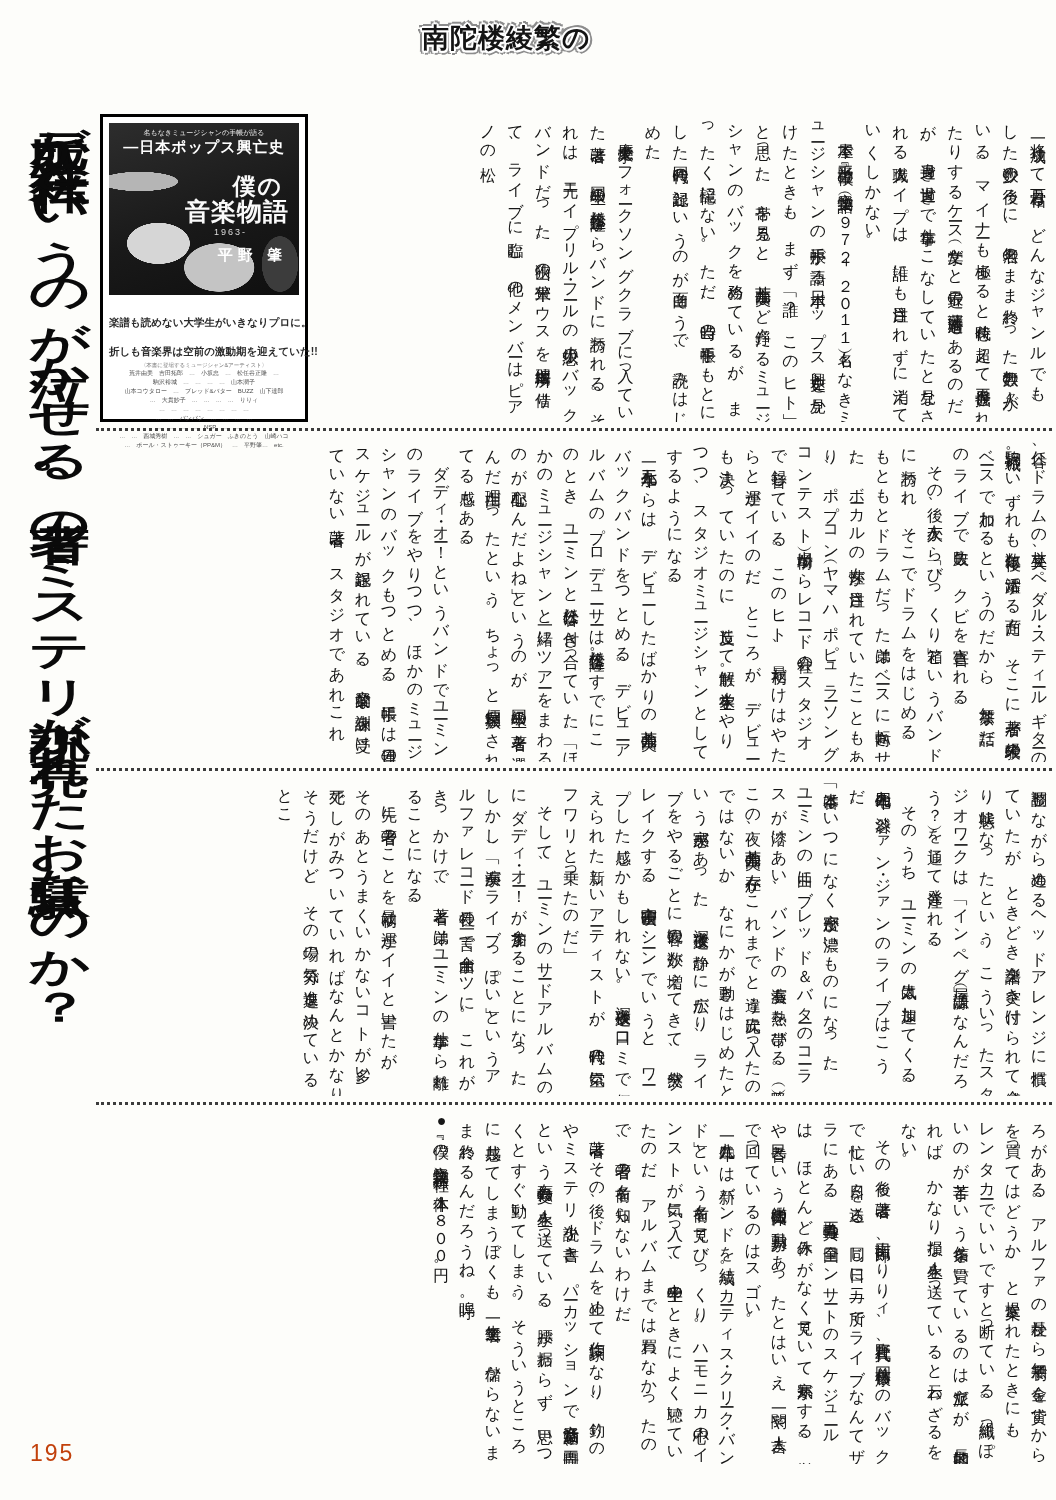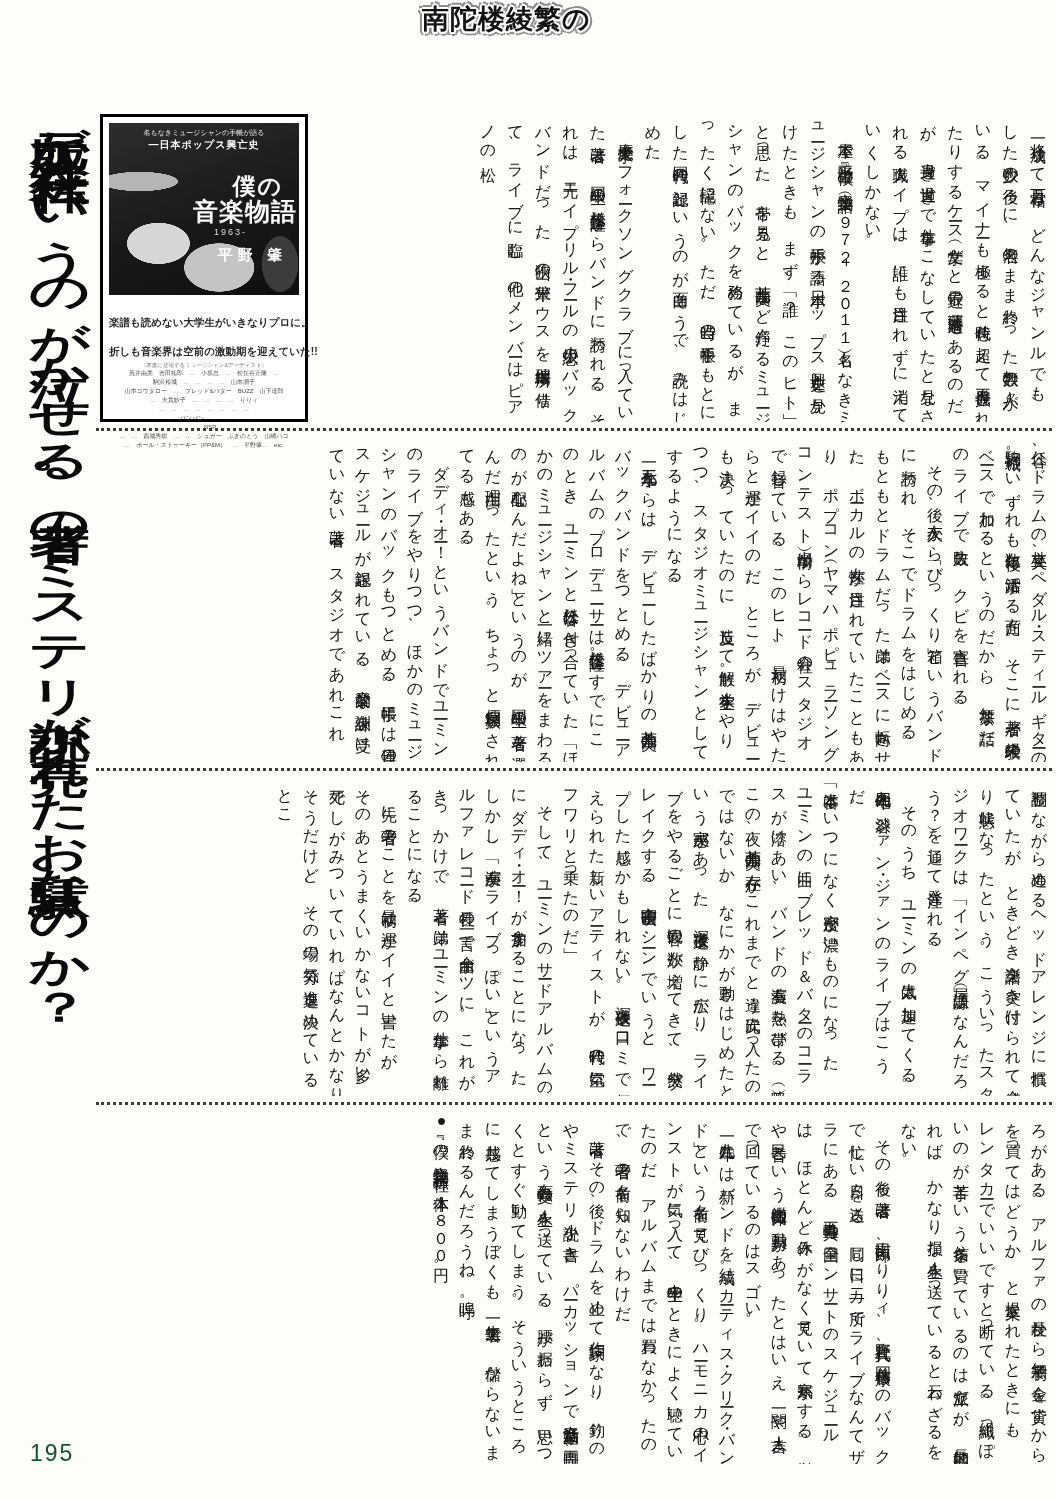"南陀楼綾繁の" .series-title { top: 1px -> 20px }
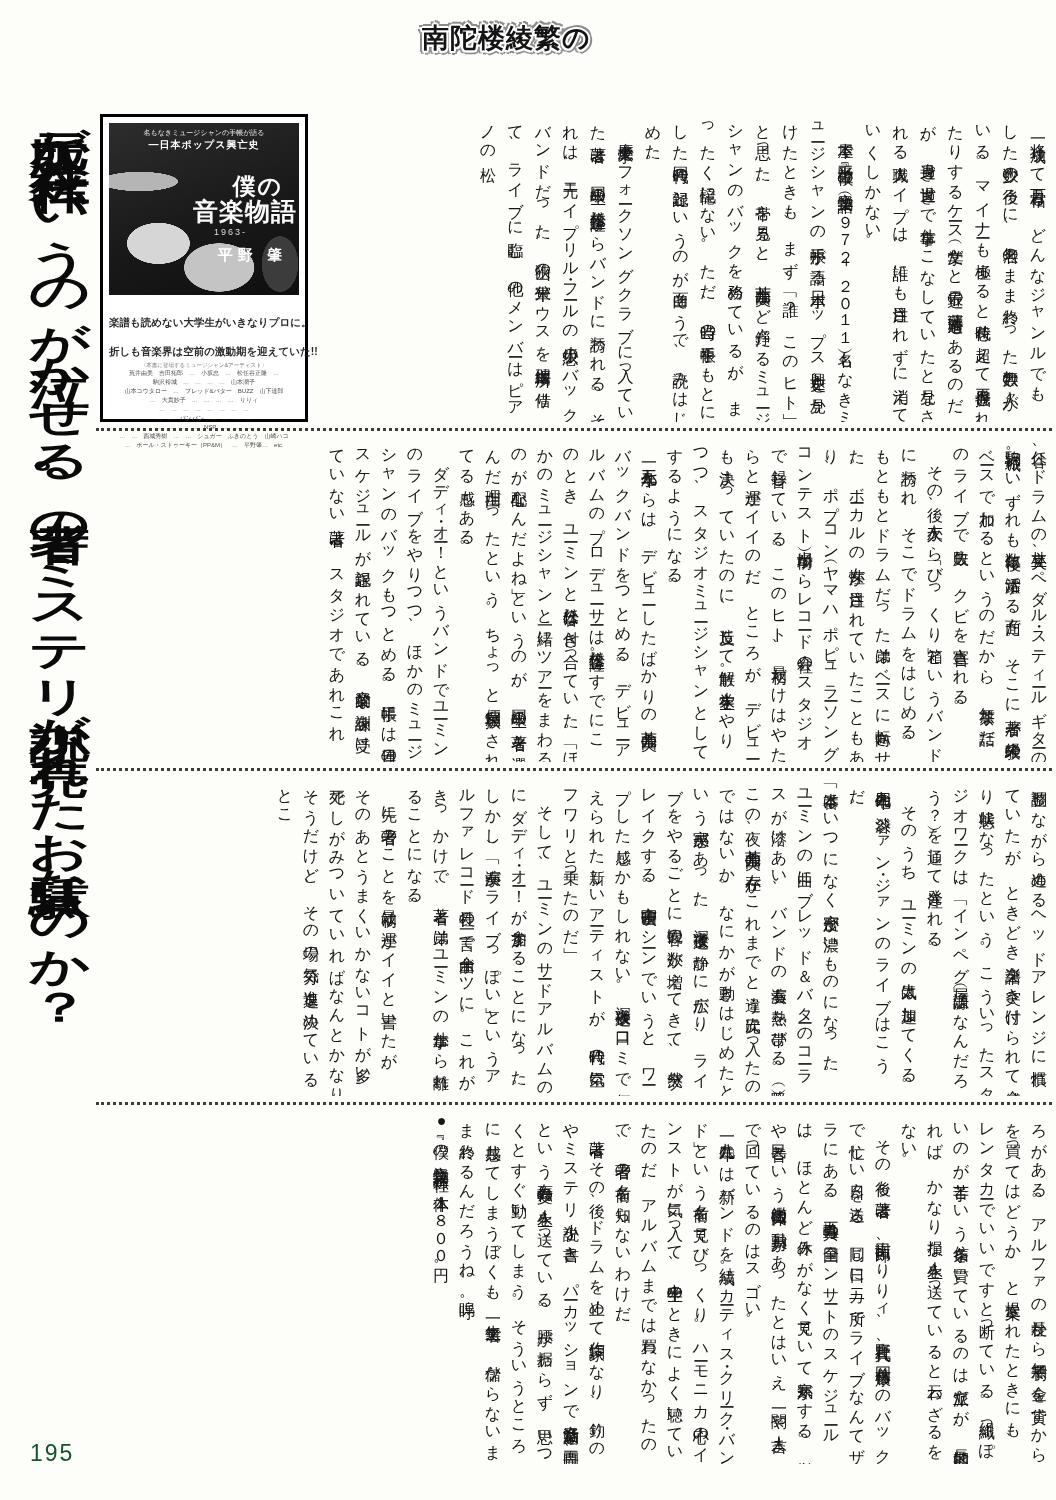"―日本ポップス興亡史" .cover-subtitle { font-size: 10px -> 15px }
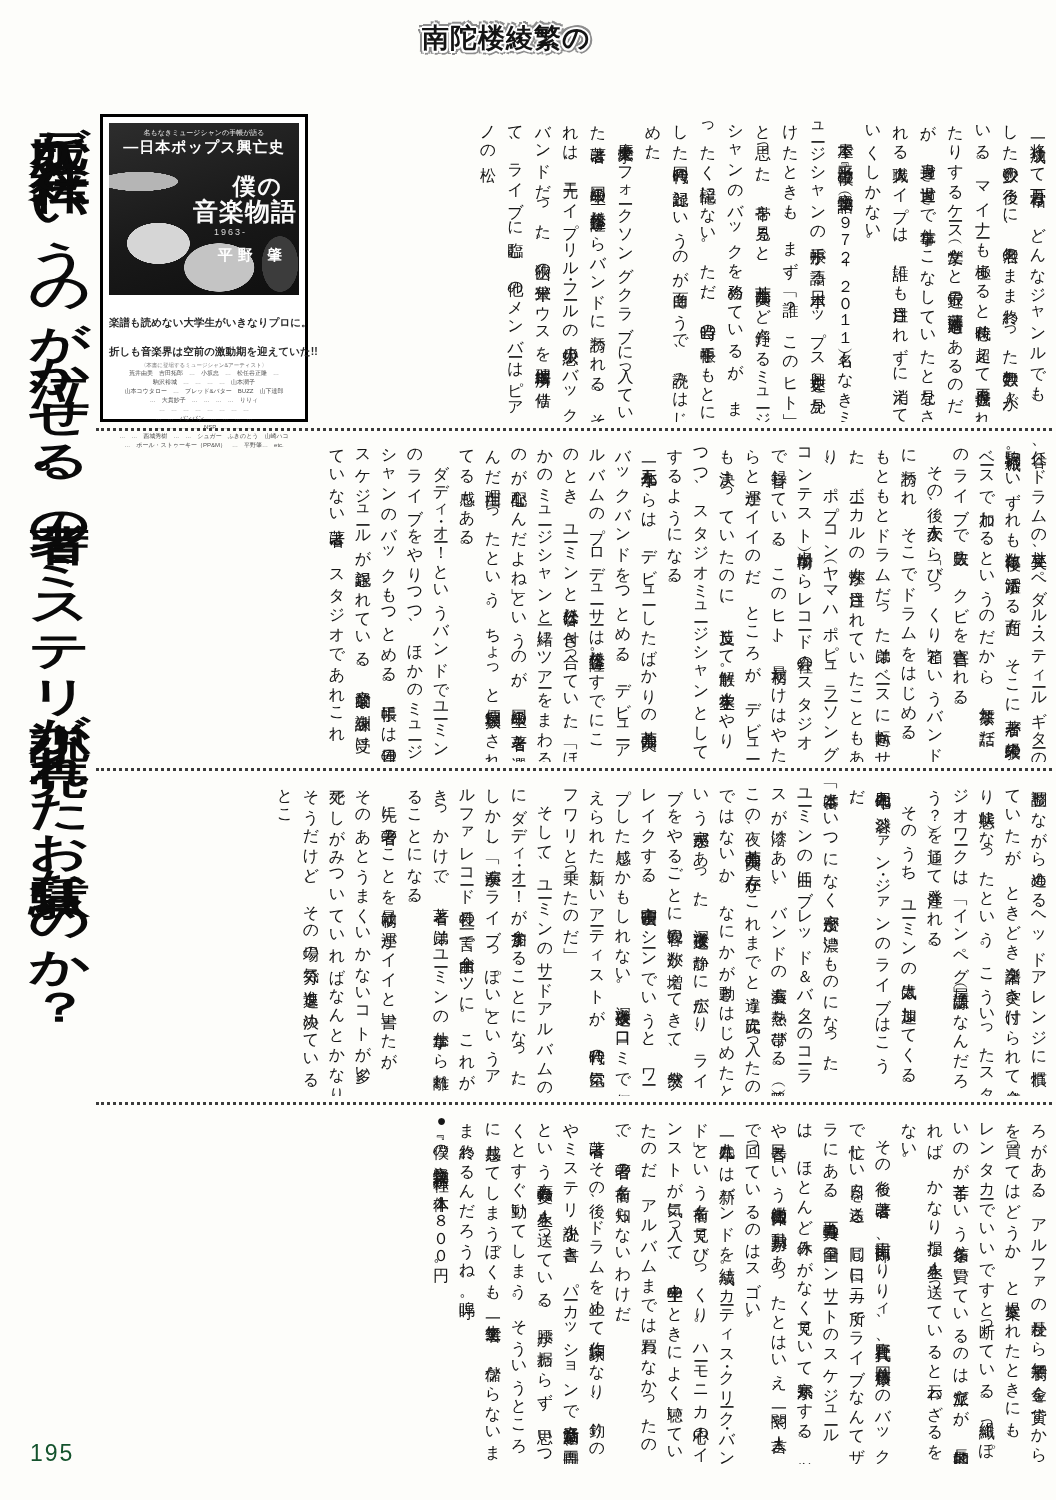"音楽物語" .cover-t2 { right: 2px -> 10px }
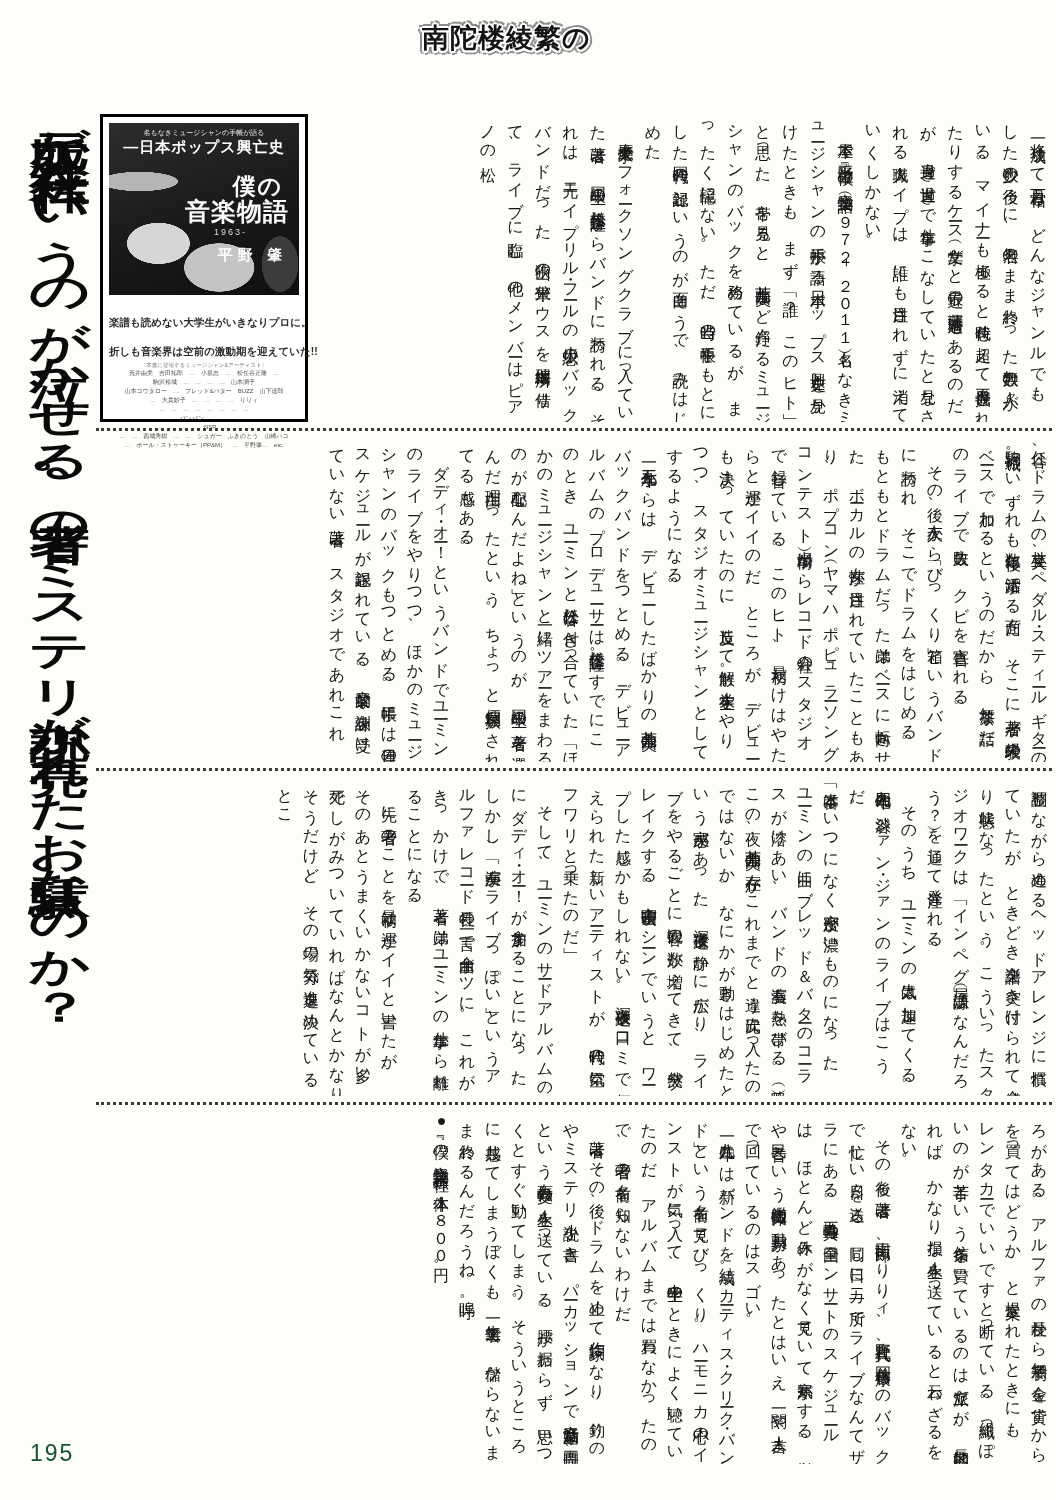"195" .pageno { color: #14532d -> #c2410c }
